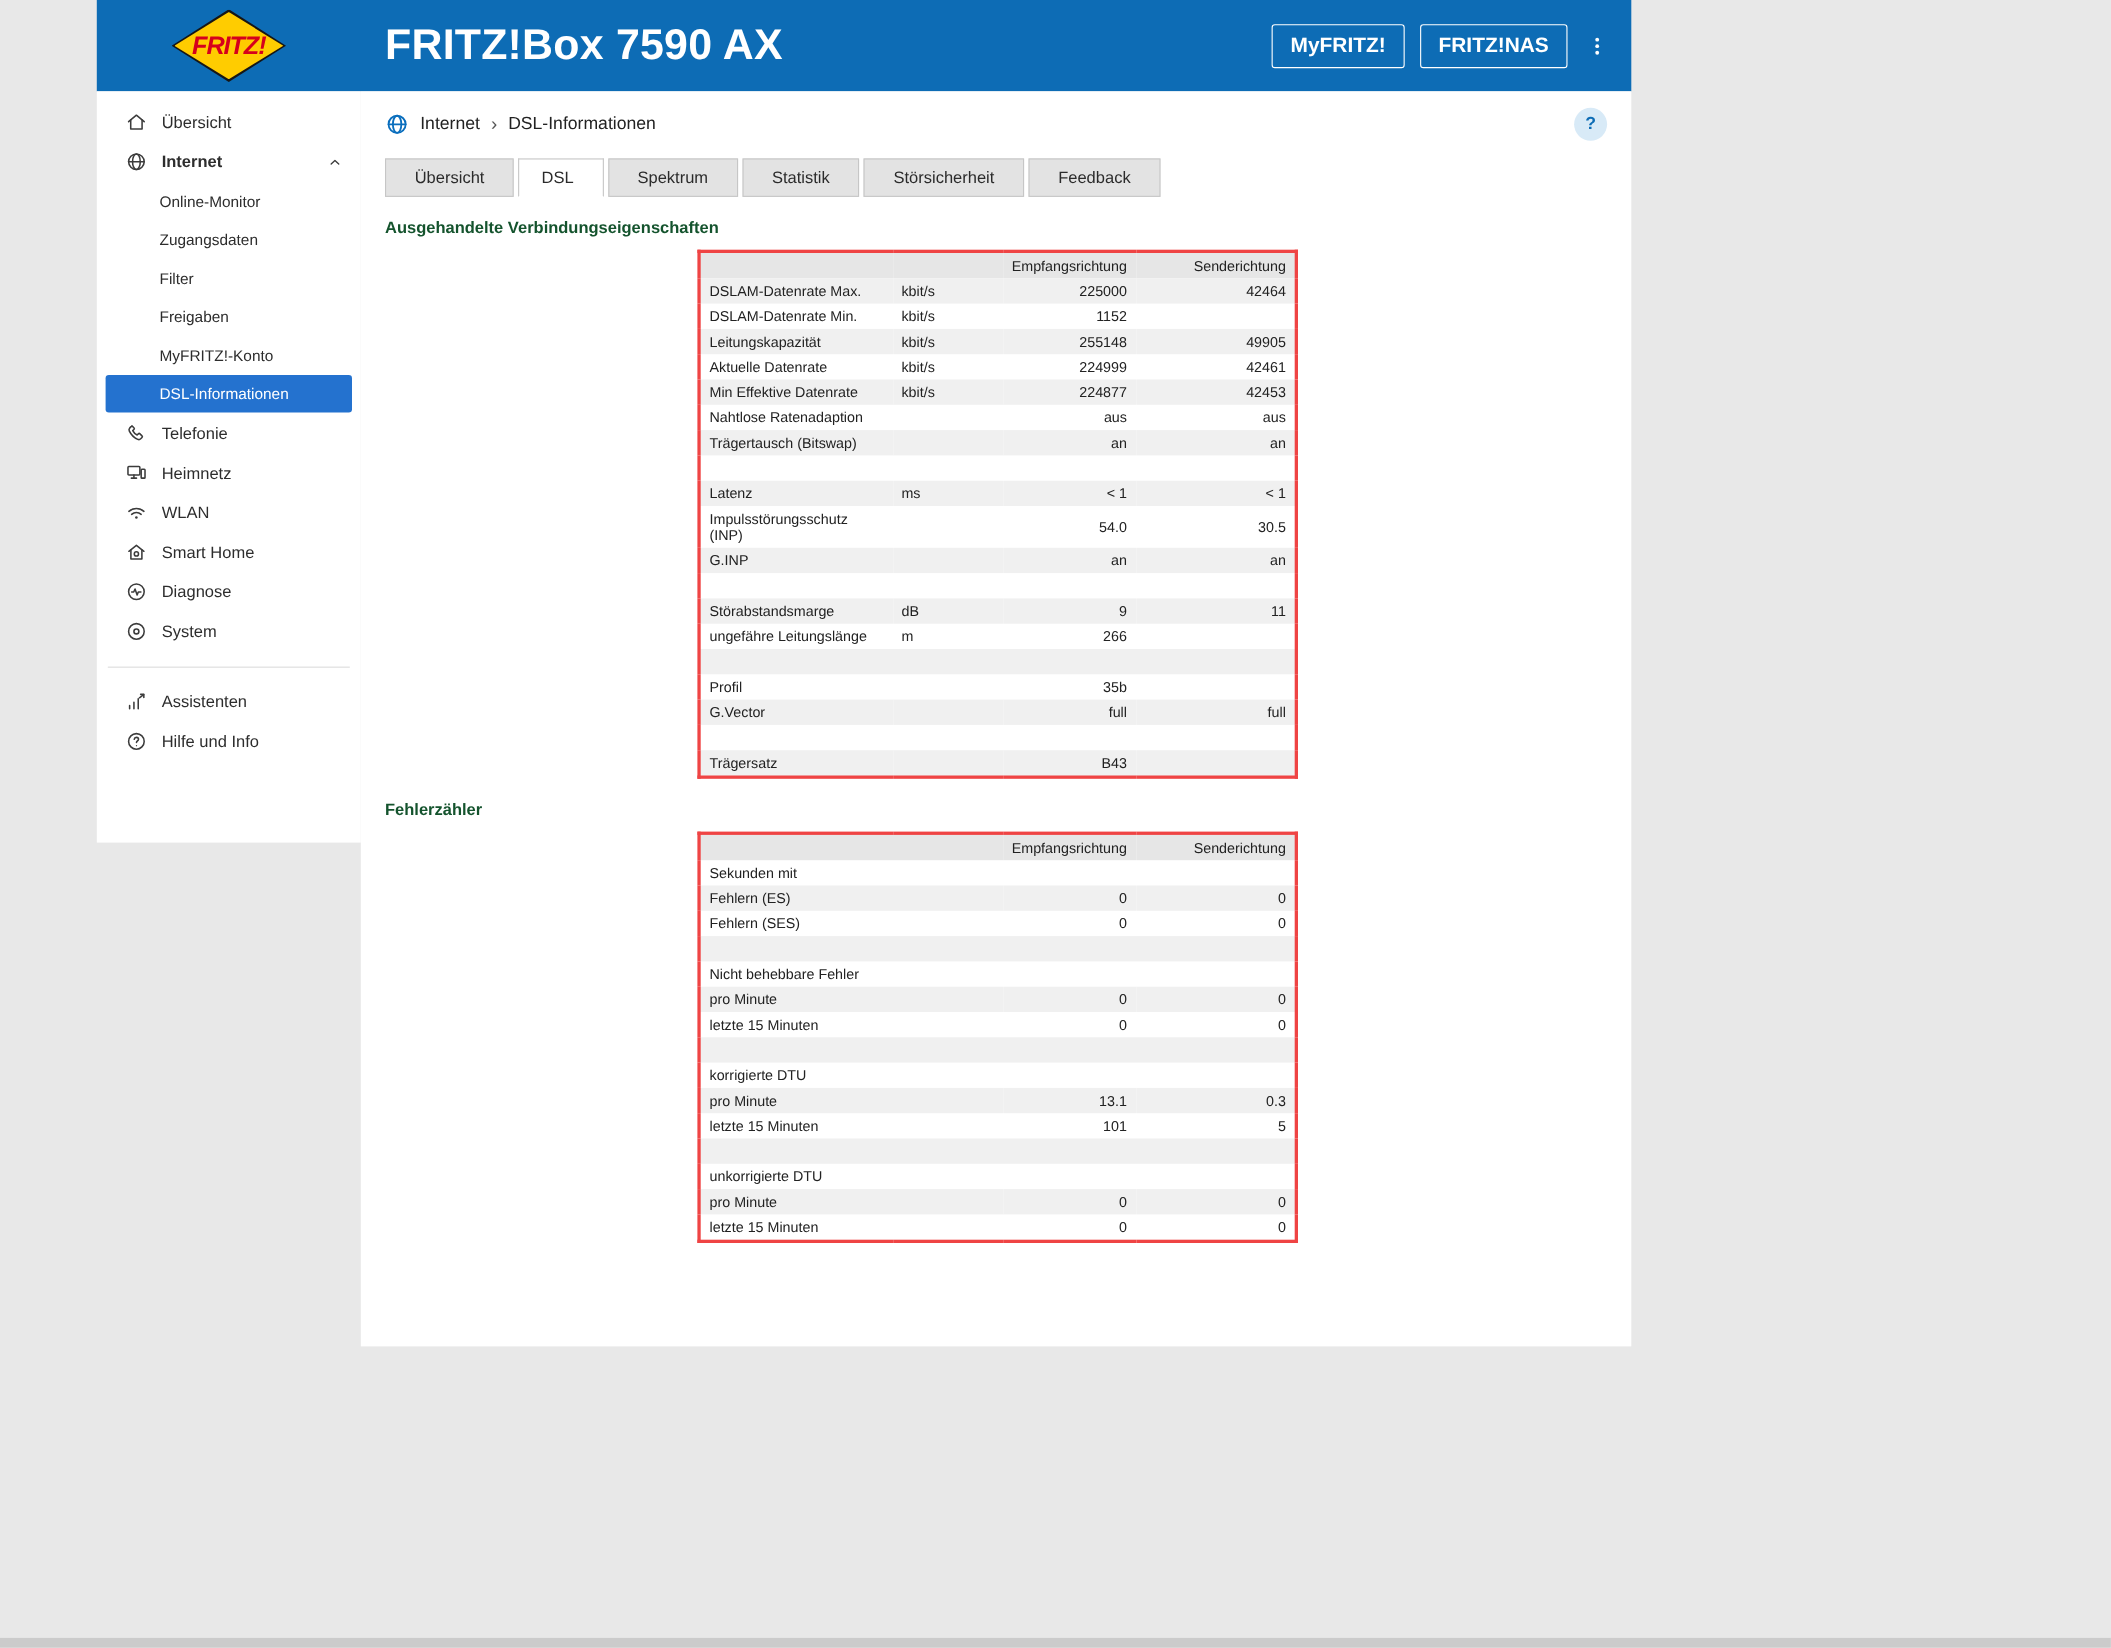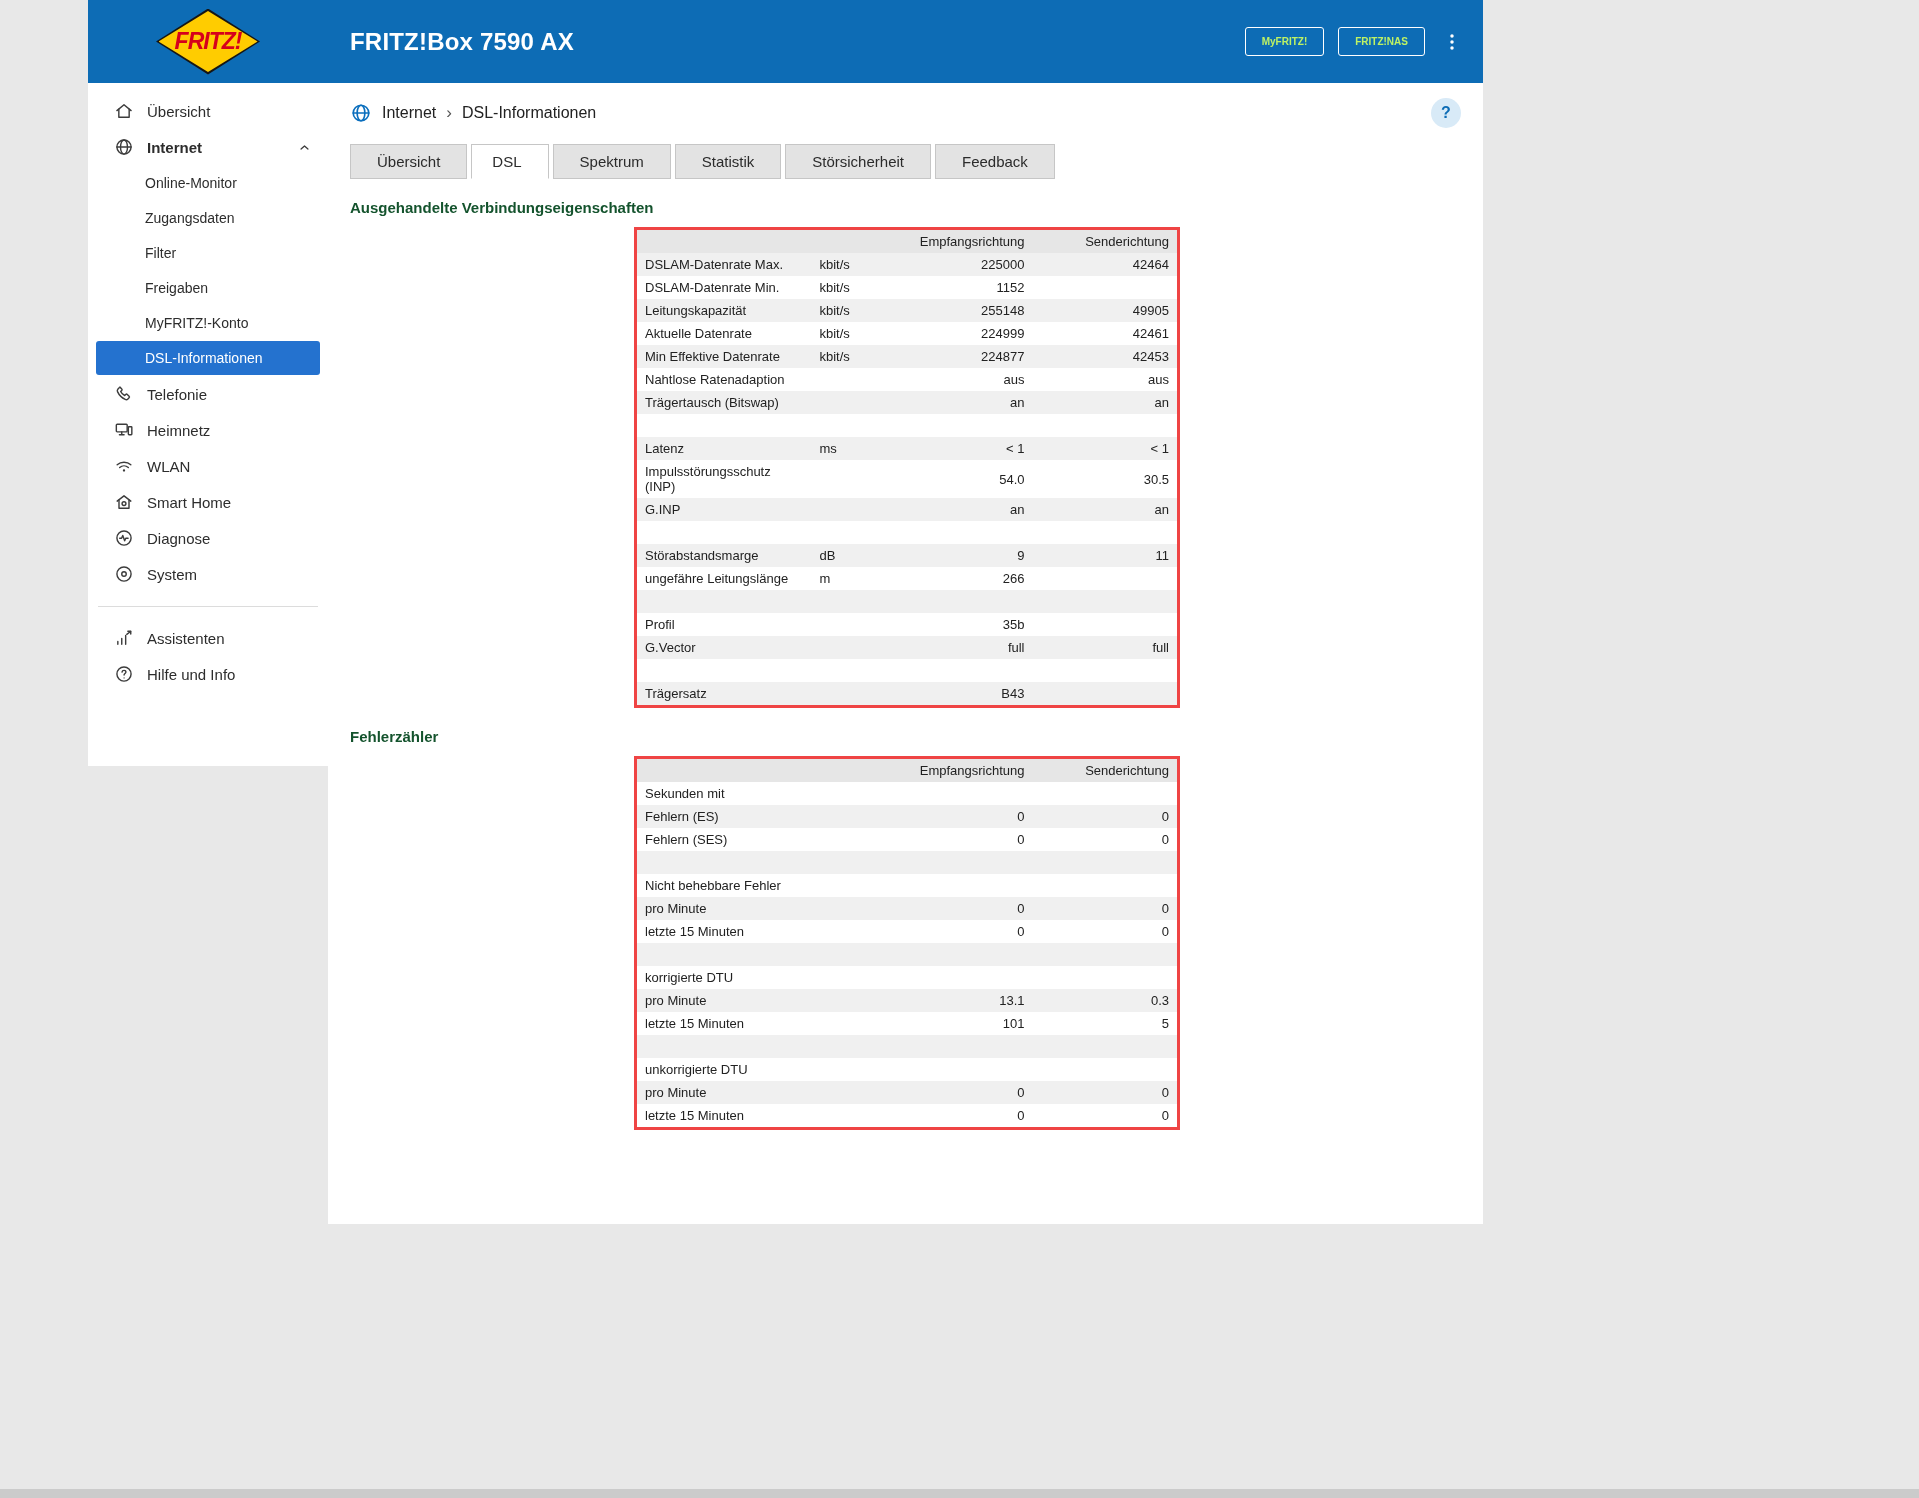"FRITZ!Box 7590 AX" .app-title { font-size: 24px -> 39px }
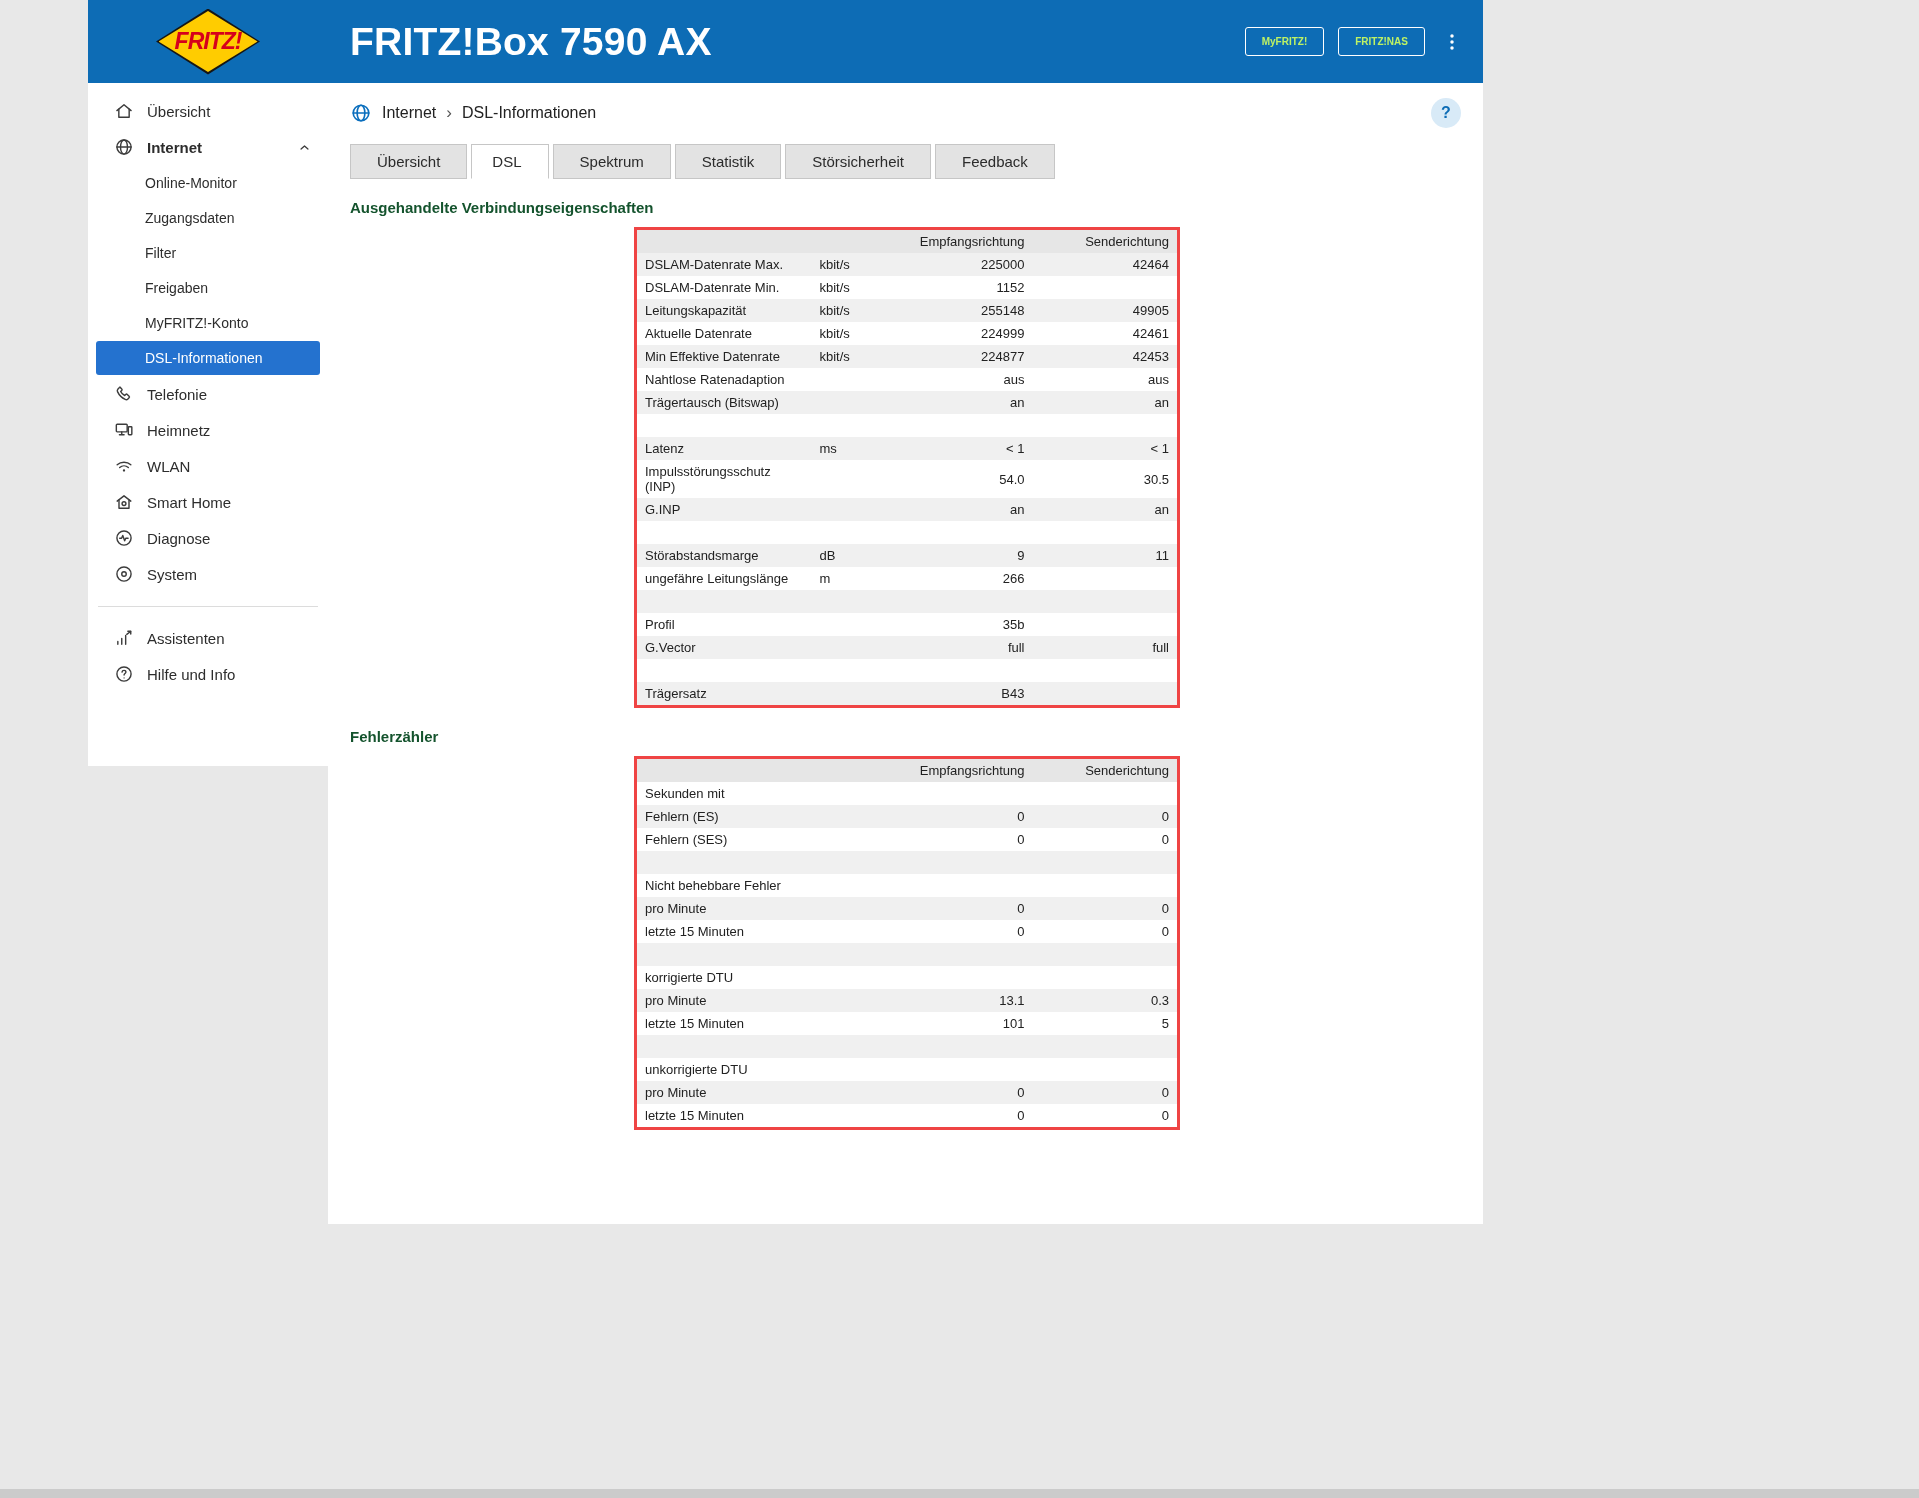"MyFRITZ!" .header-btn { color: #bef264 -> #ffffff; font-size: 10px -> 19px }
